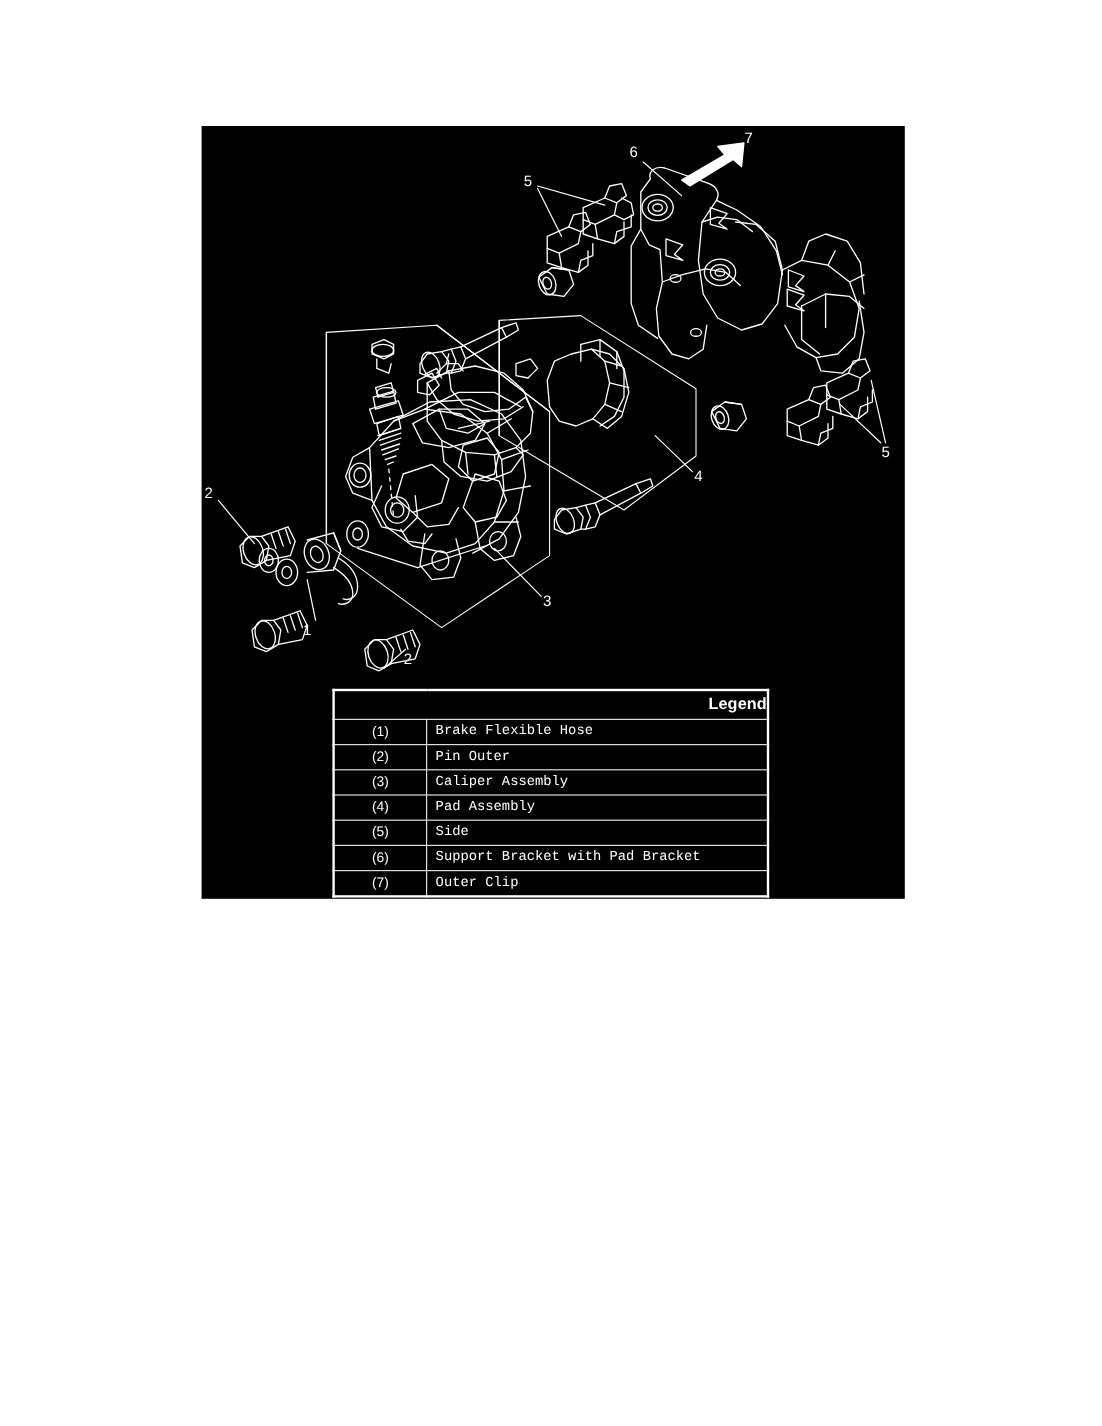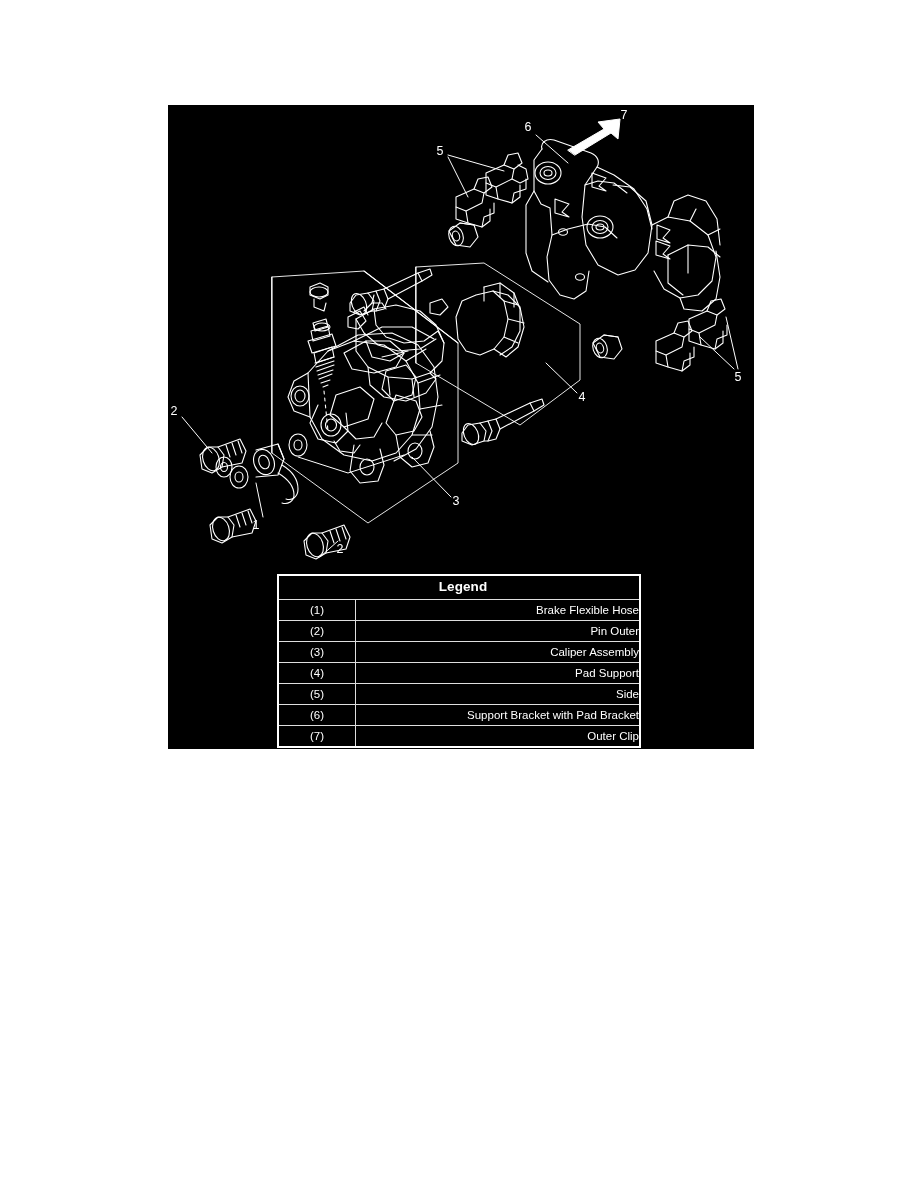"Legend" #legend-table th.legend-title { text-align: center -> right }
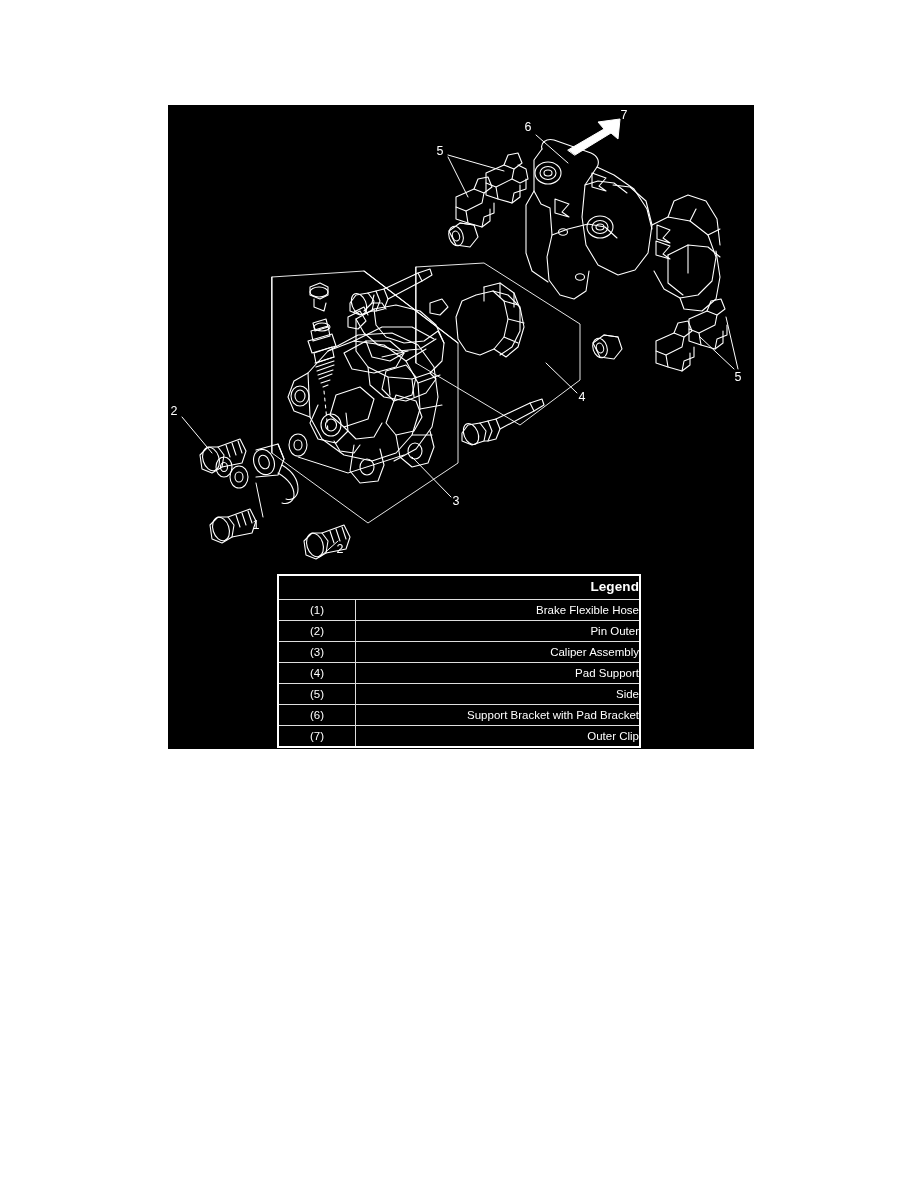"Brake Flexible Hose" #legend-table td.legend-desc { font-family: none -> Liberation Mono, monospace; text-align: right -> left }
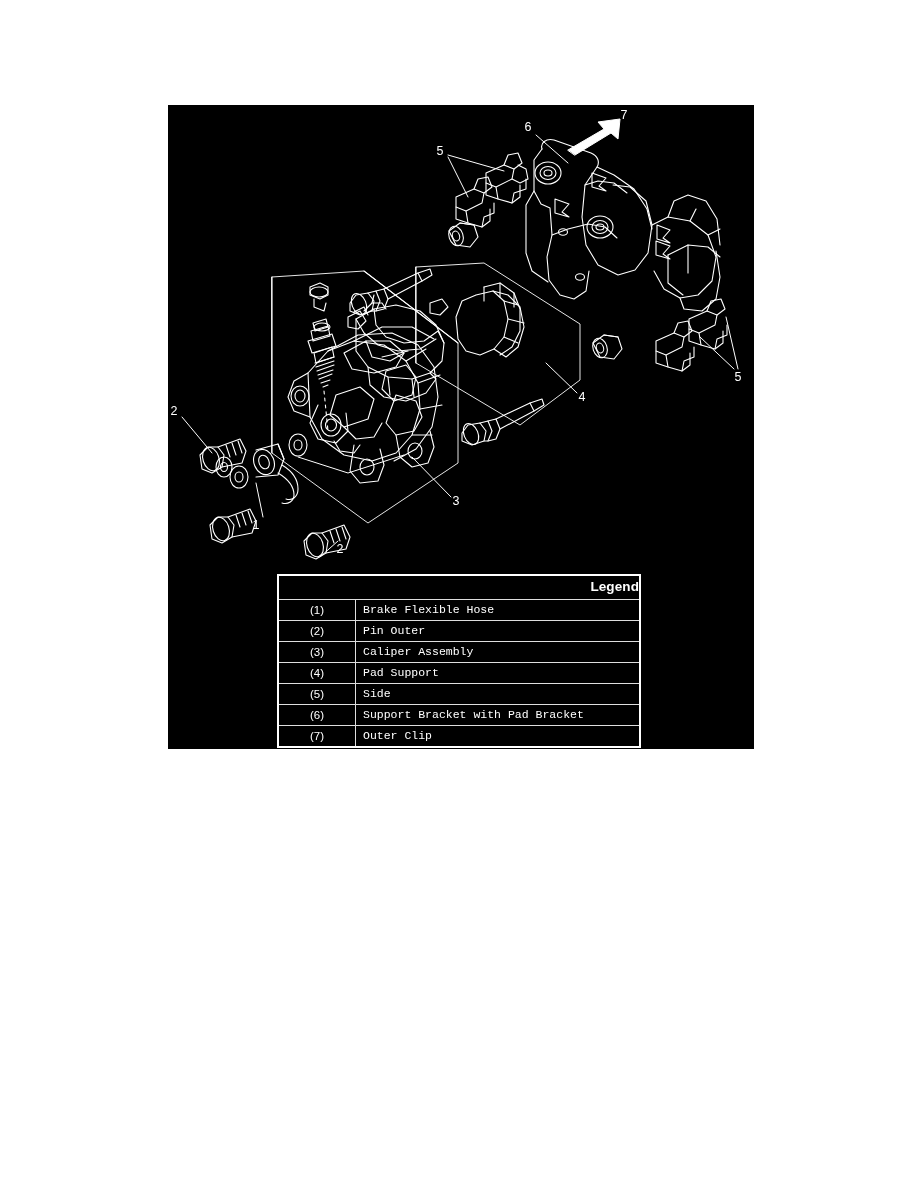"Pad Support" td.legend-desc { text: Support -> Assembly }
